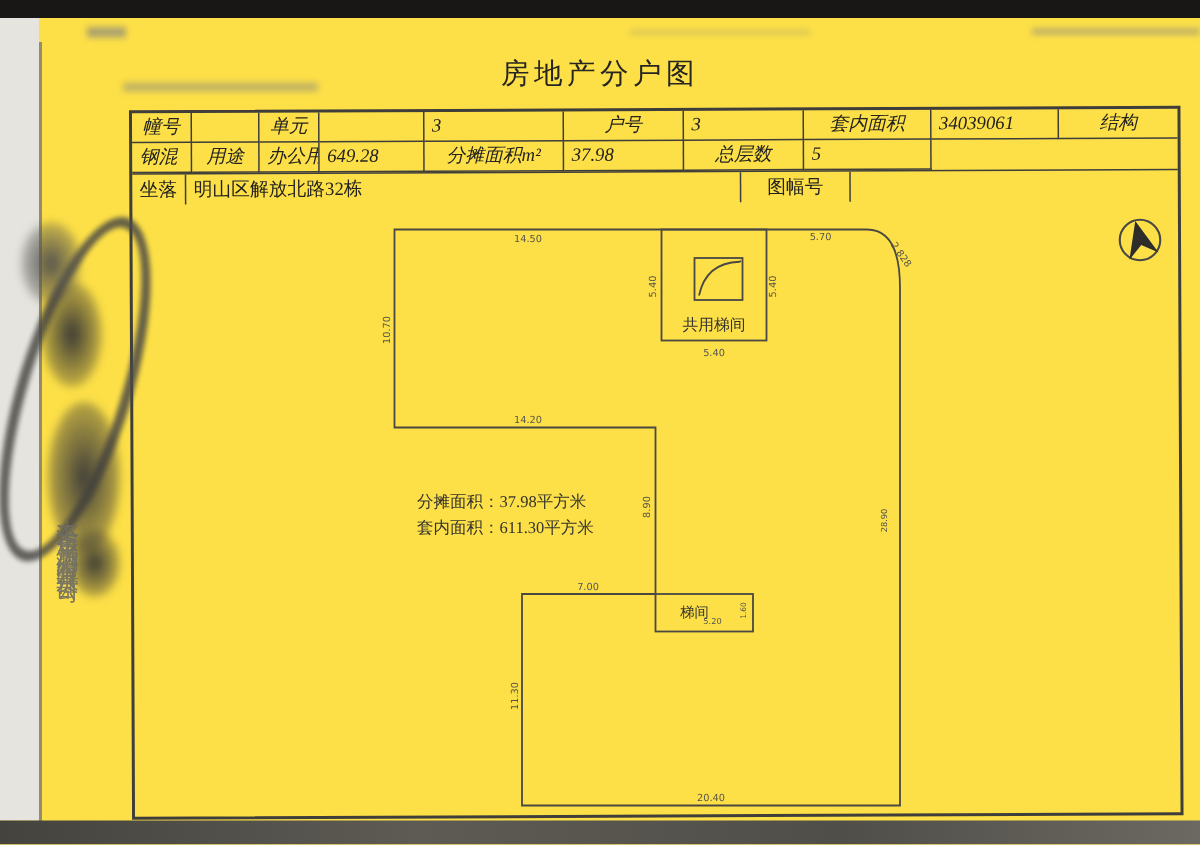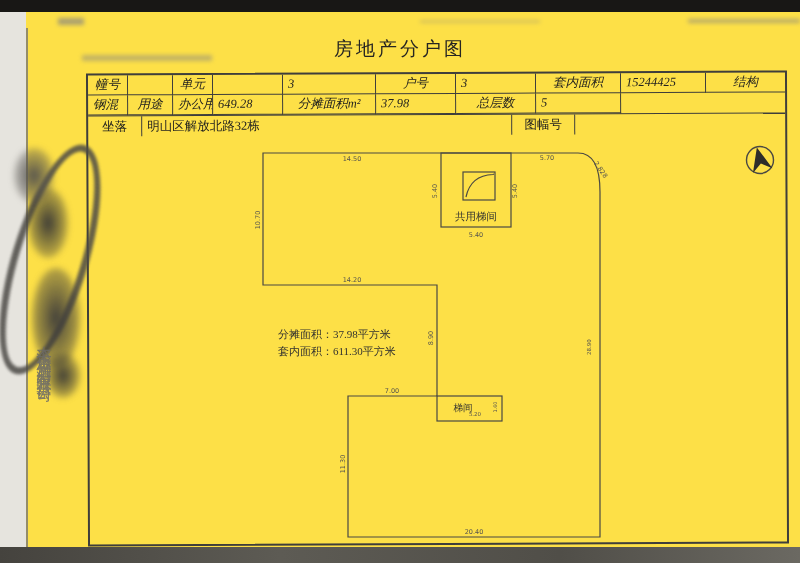"15244425" div.cell { text: 15244425 -> 34039061 }
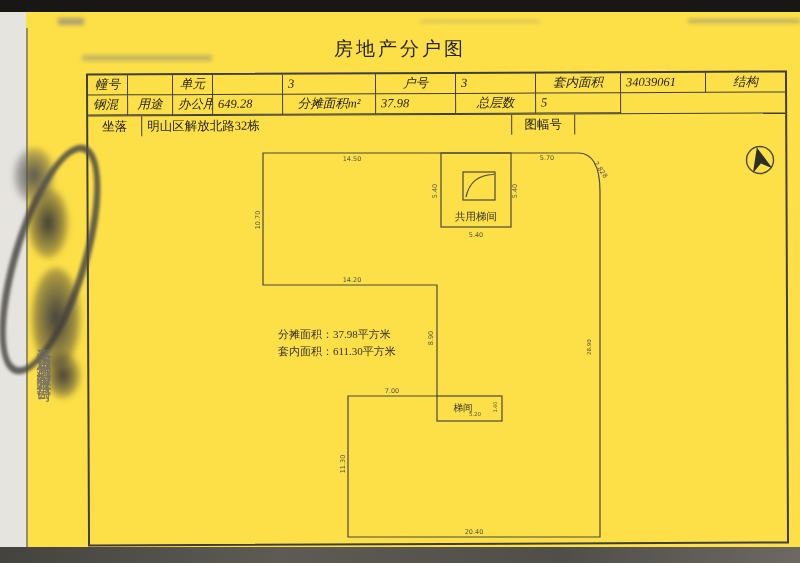"坐落" div.lab { width: 54px -> 36px }
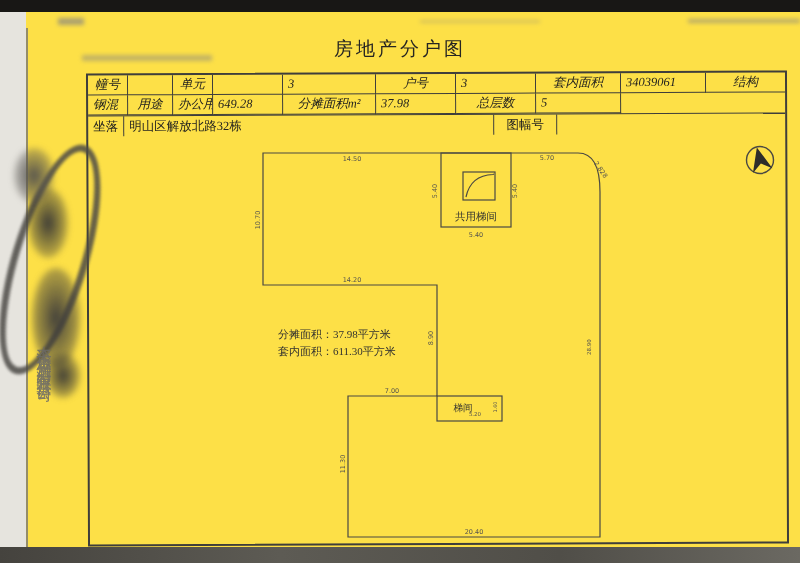"图幅号" div.lab { width: 63px -> 73px }
